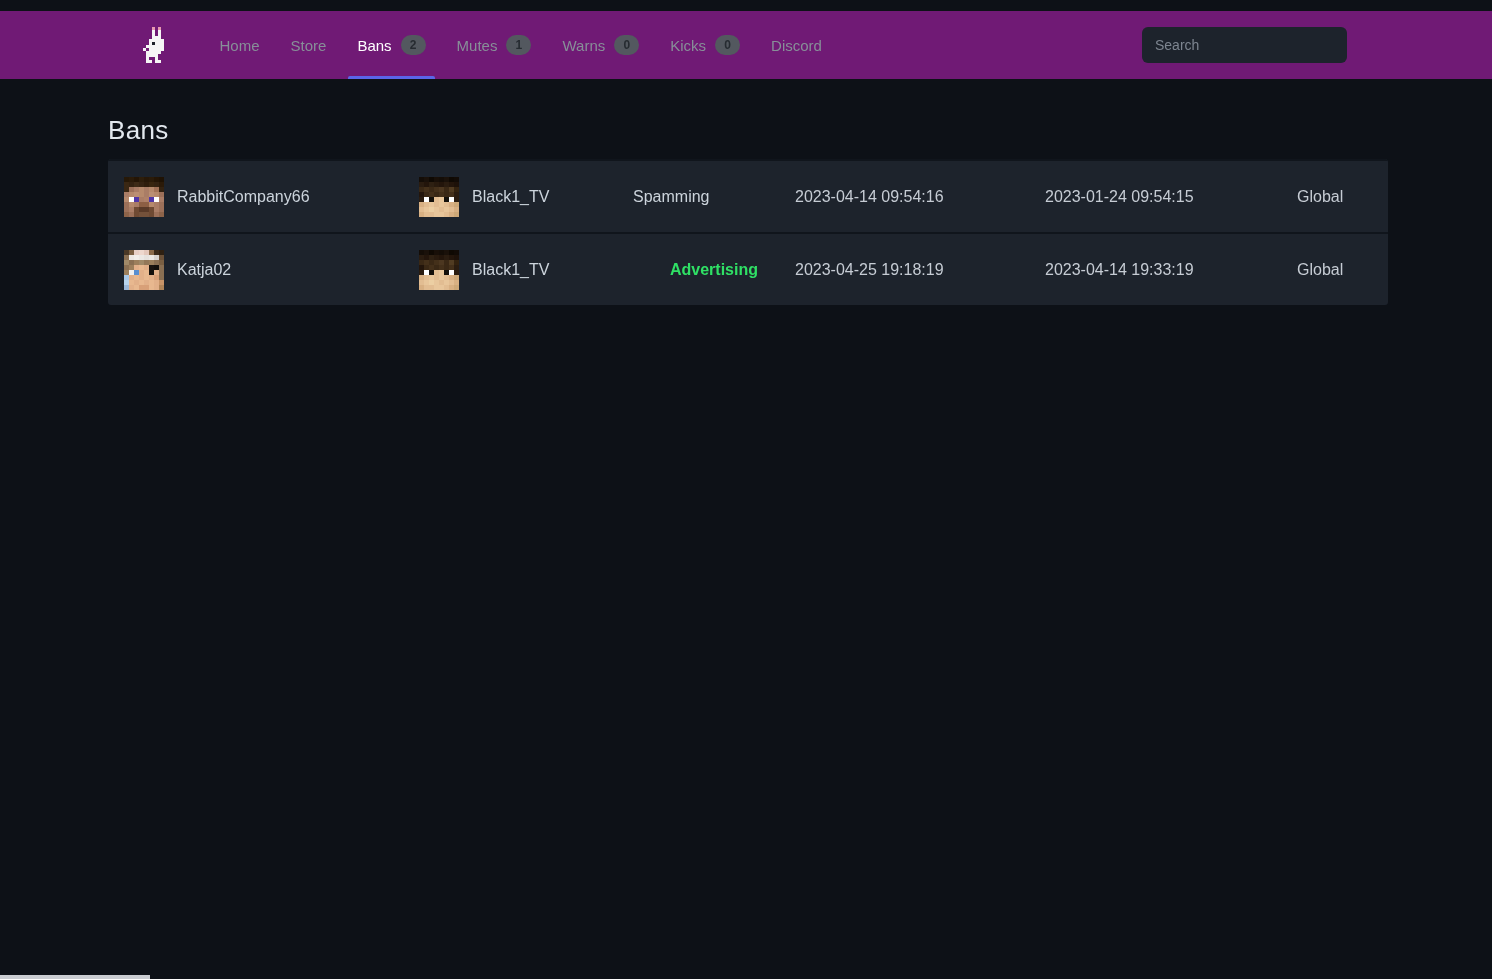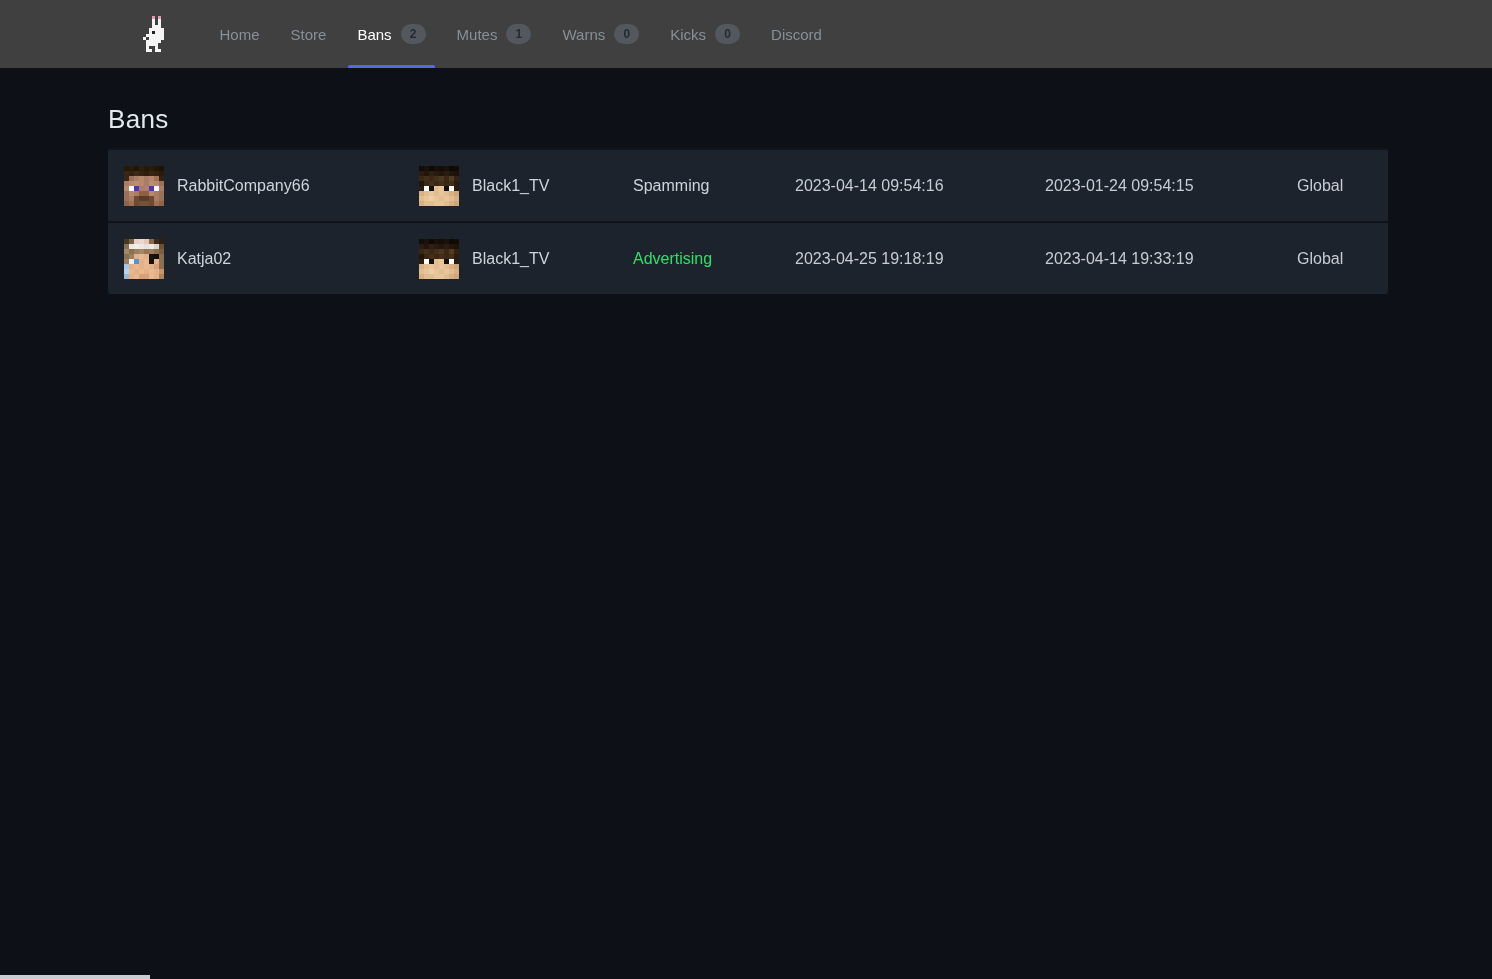"Home" .navbar { background: #404040 -> #701a75; margin-top: none -> 11px }
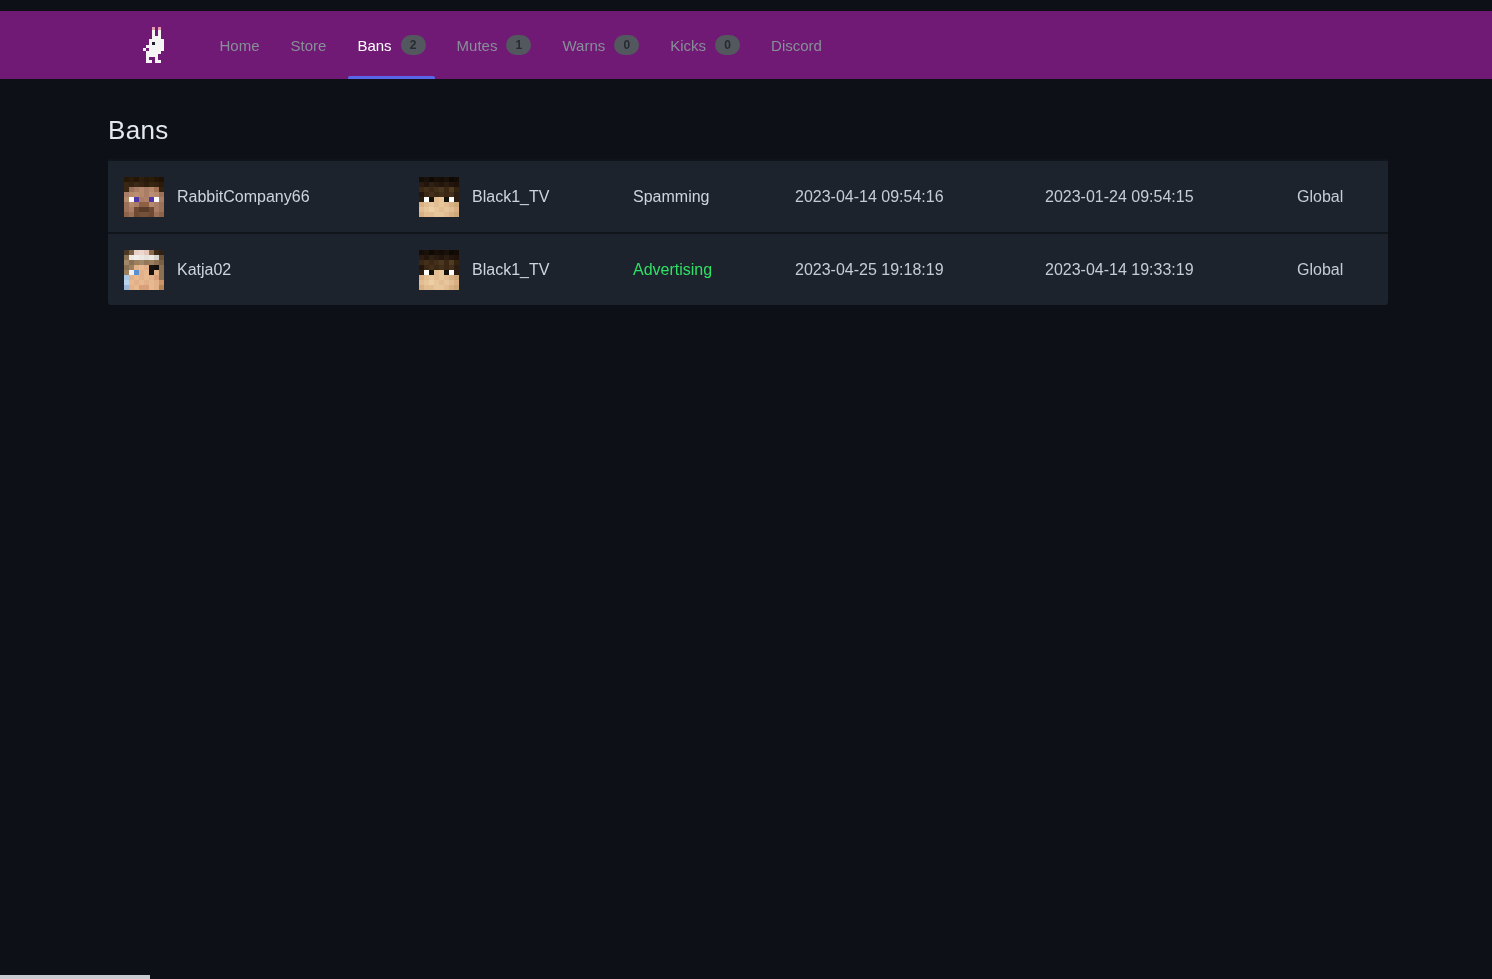"Search" input.search-box { html: none -> <input> }
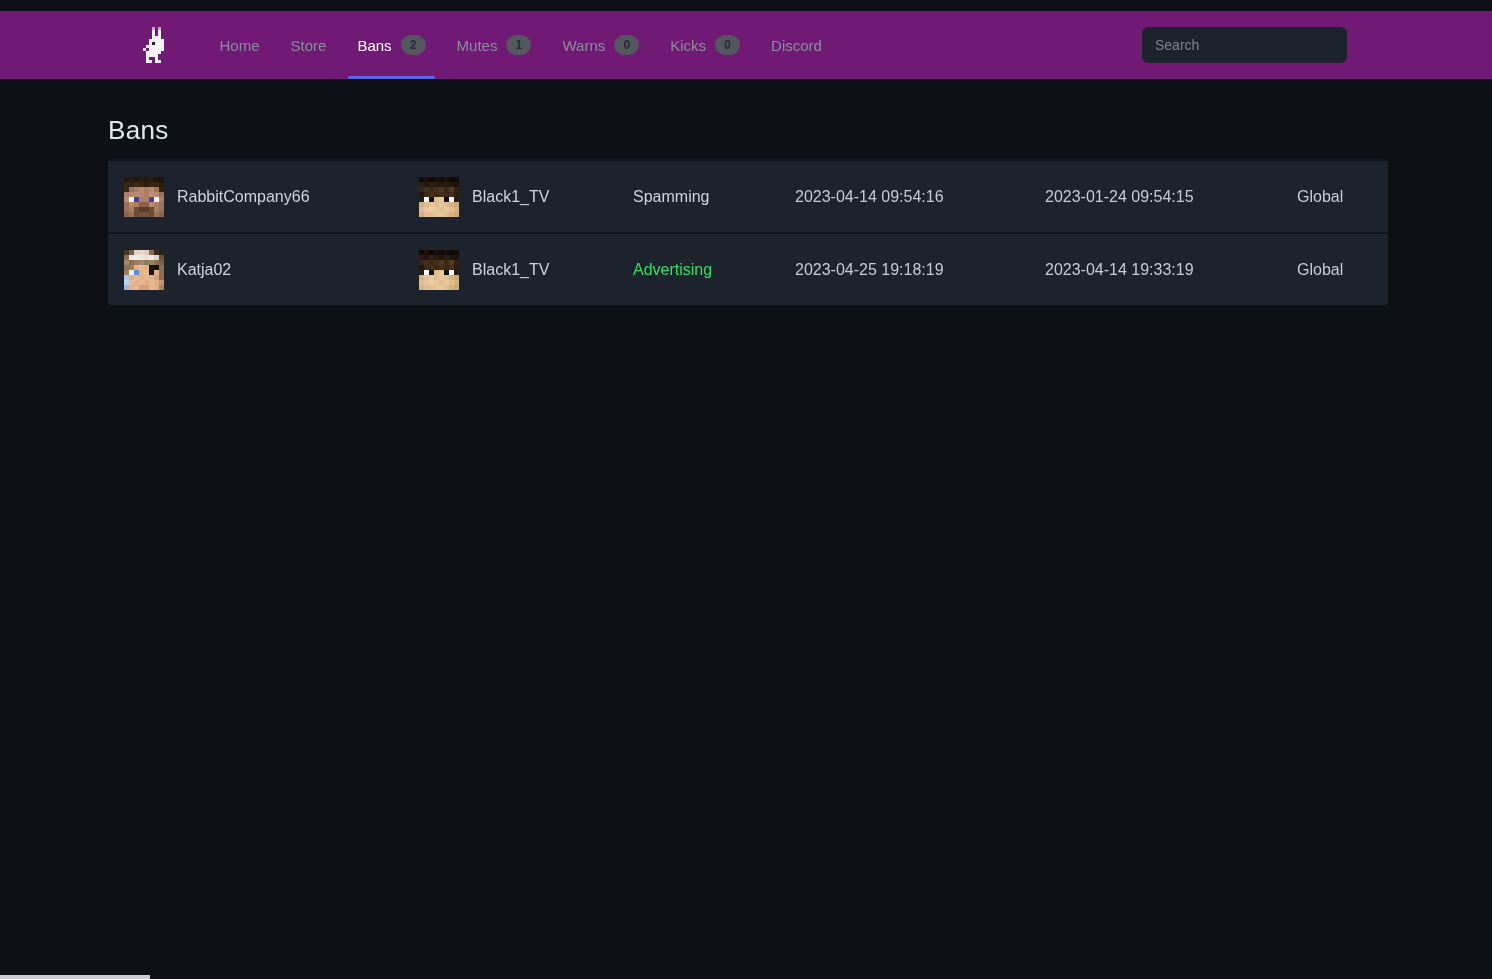"Advertising" .reason-bold { font-weight: normal -> bold; text-align: none -> center }
